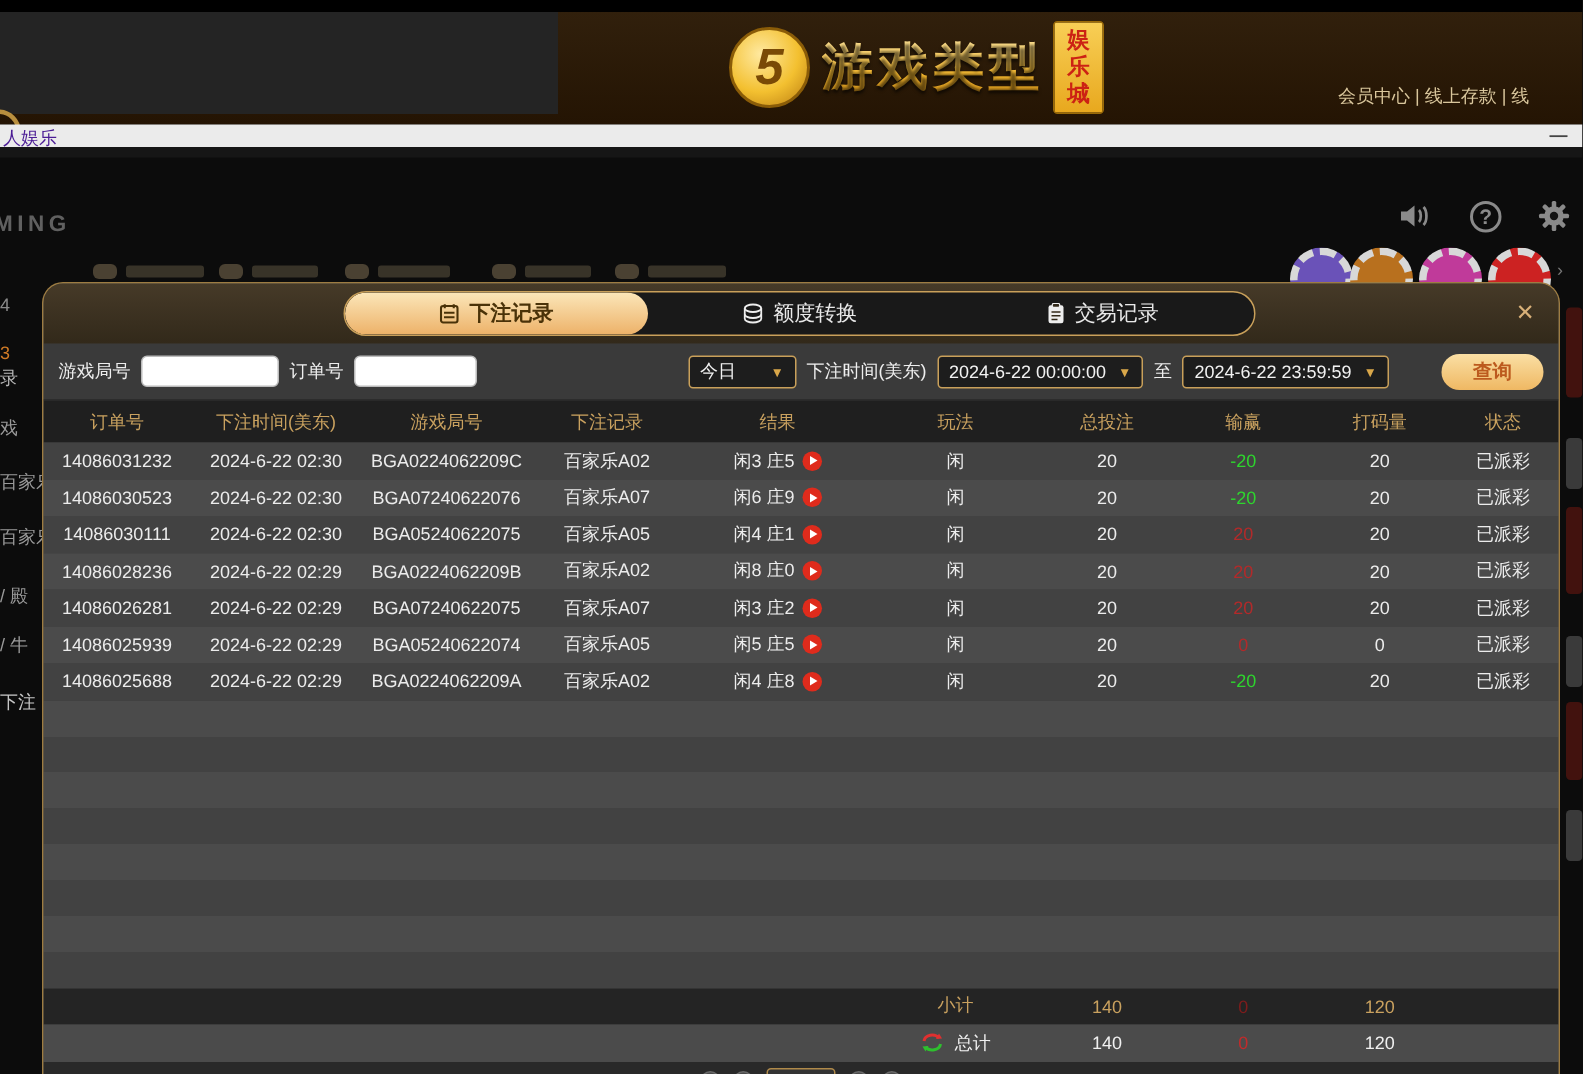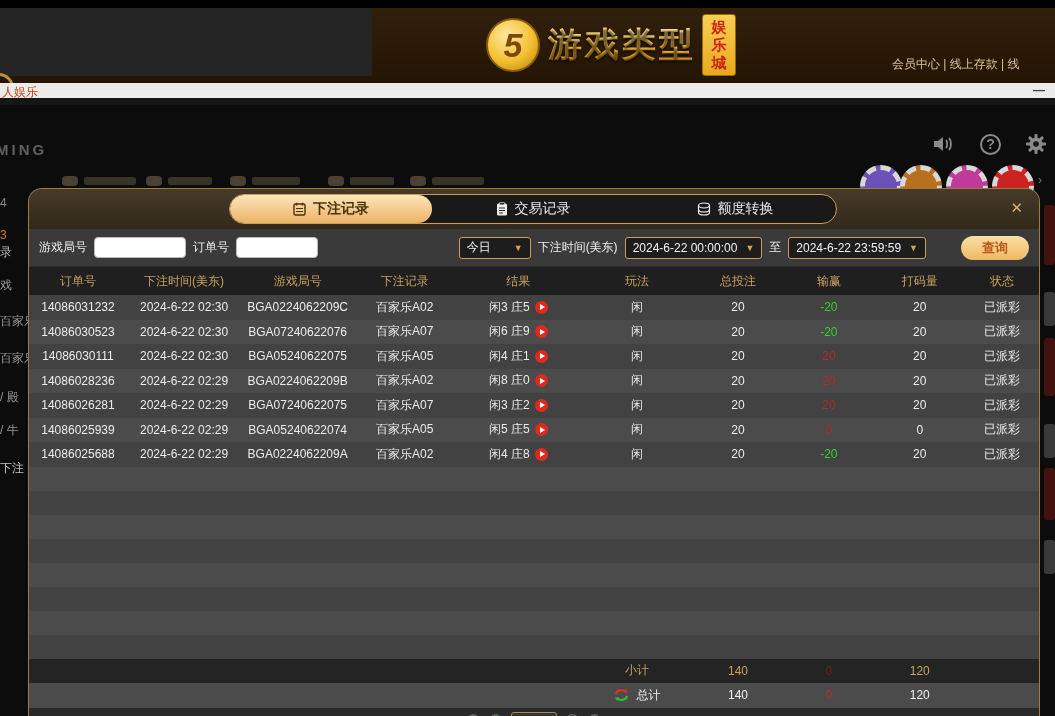"人娱乐" .graybar .tabname { color: #c2410c -> #4c1d95 }
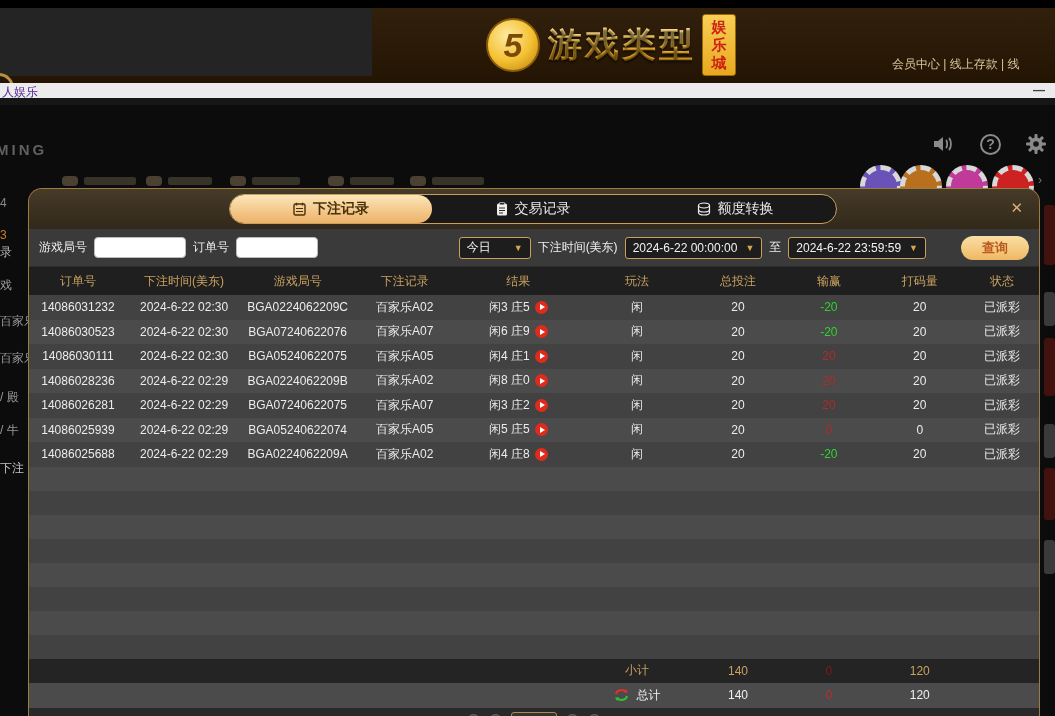"交易记录" div.tab { order: before "额度转换" -> after "额度转换" }
